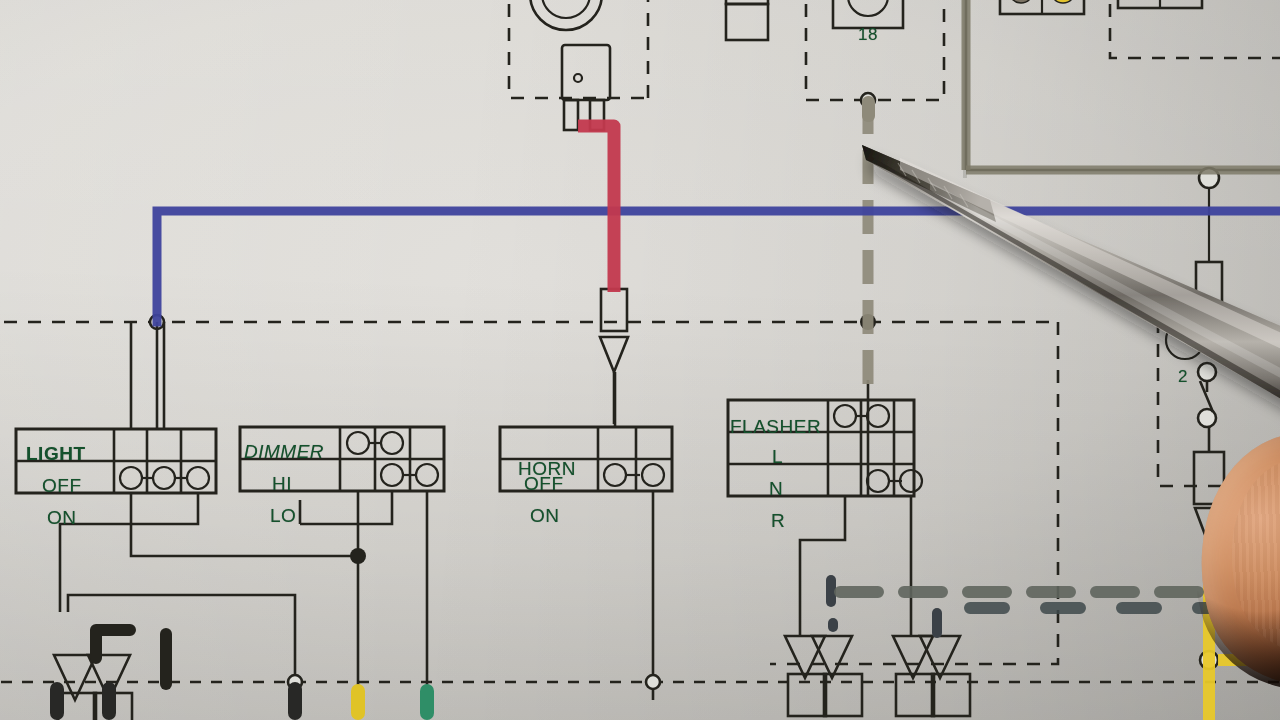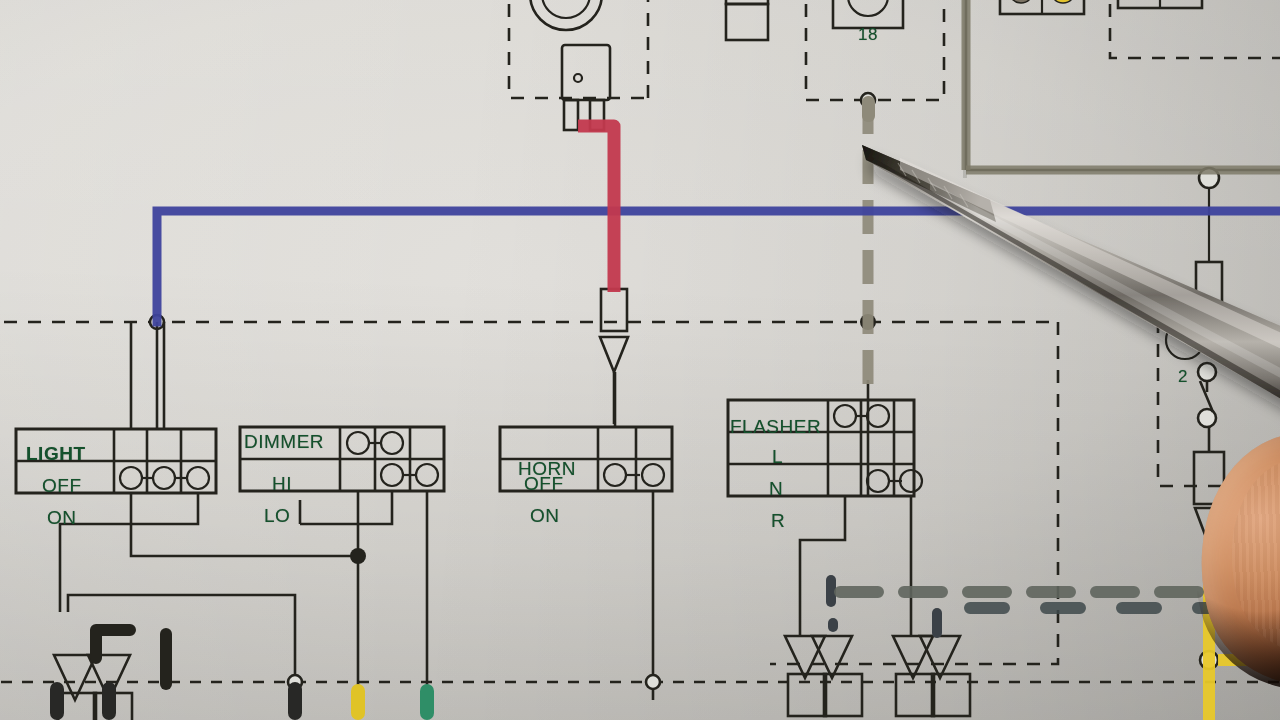"DIMMER" div.lbl { font-style: none -> italic; top: 392px -> 402px }
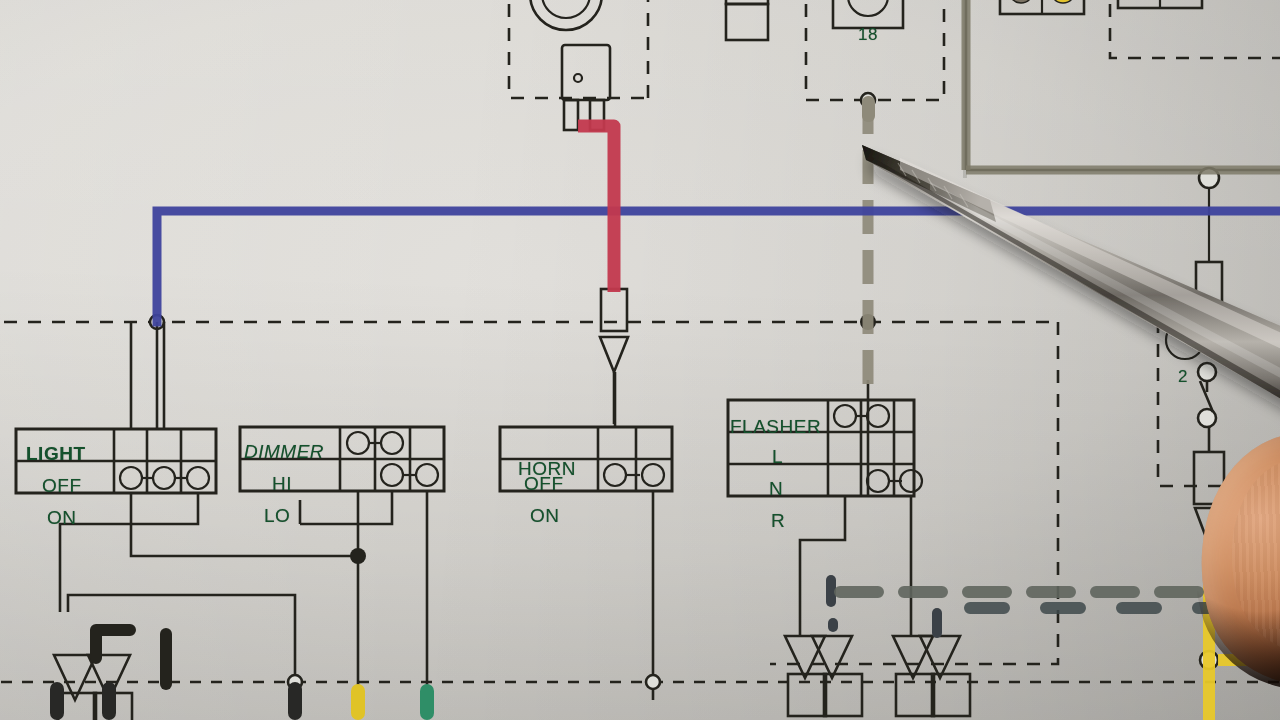"LO" div.lbl { left: 264px -> 270px }
